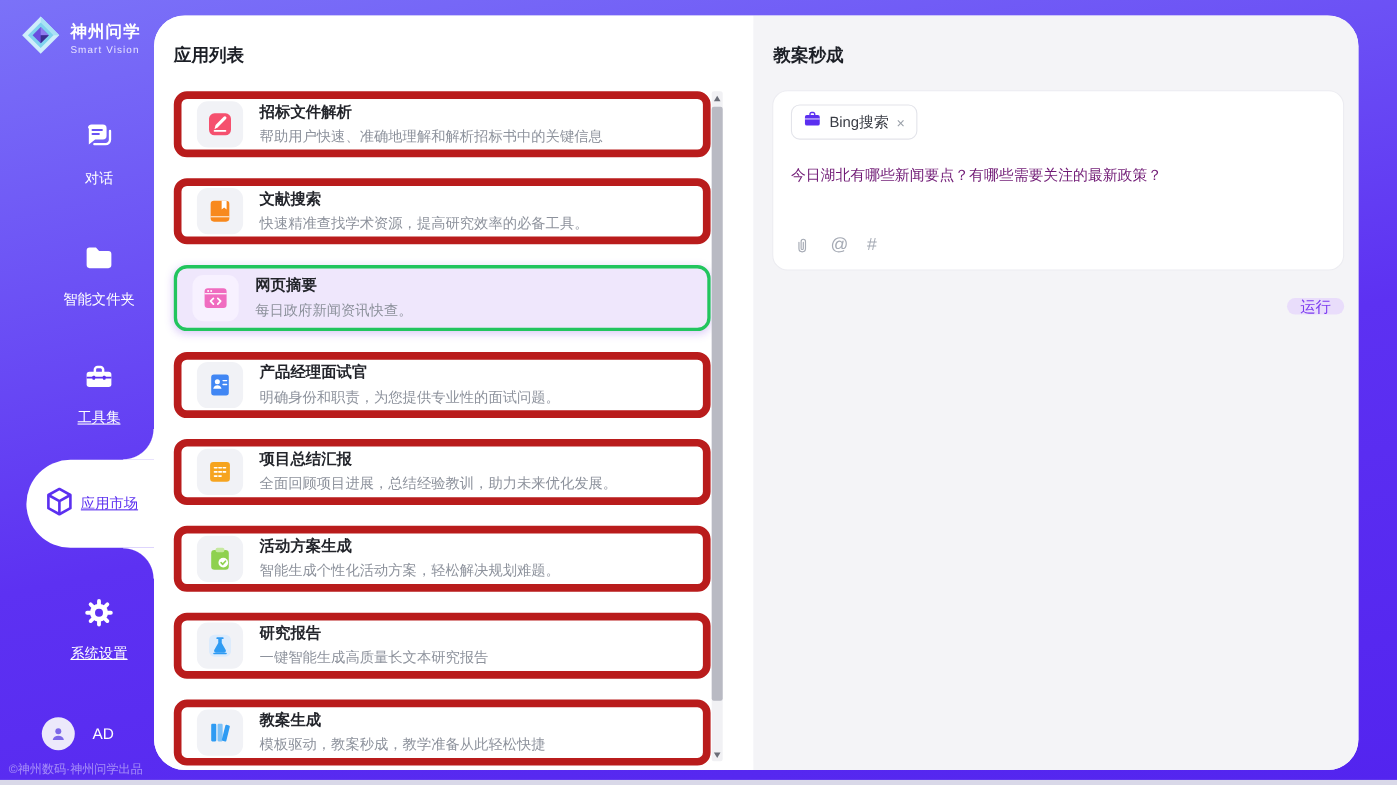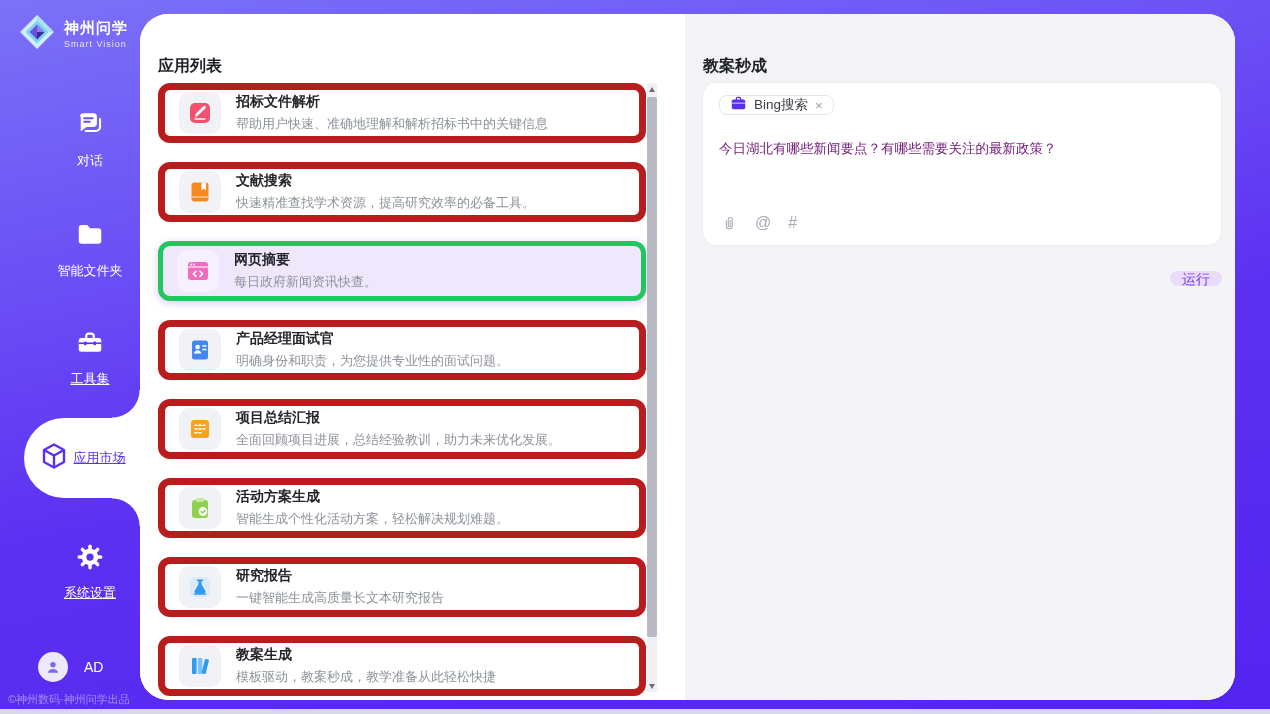"应用列表" .panel-title { margin-top: 16px -> none }
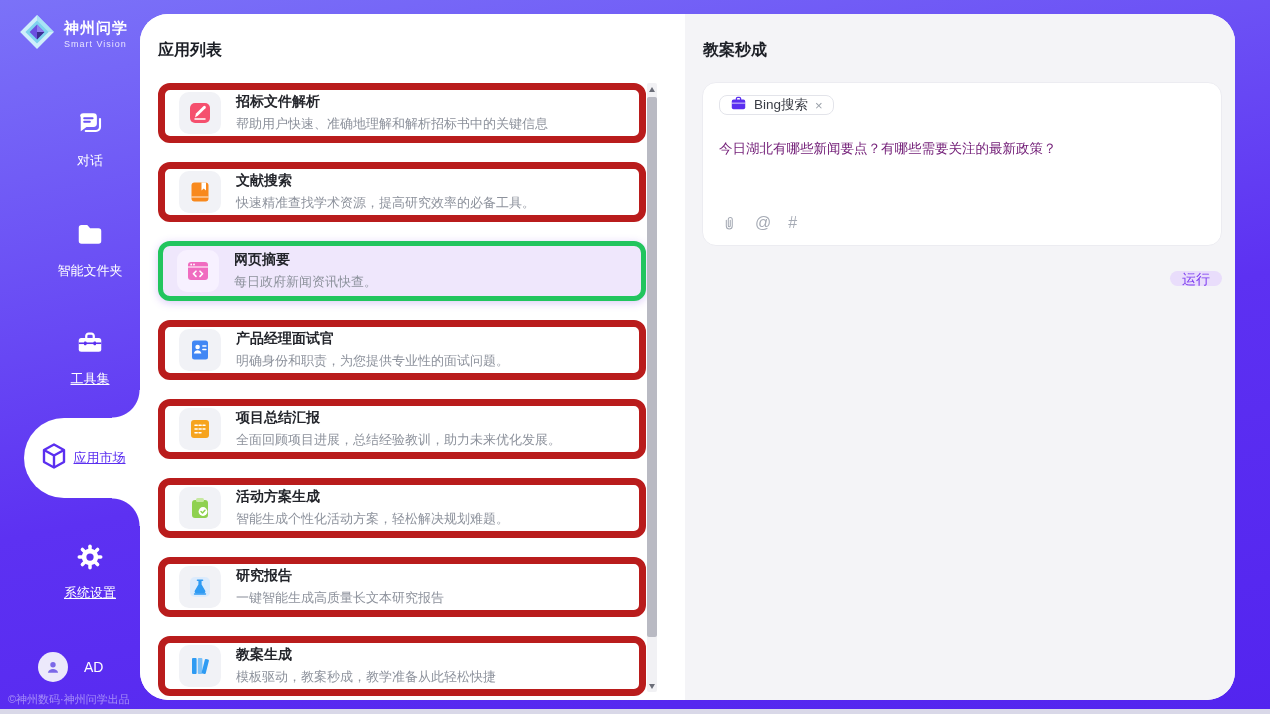"Bing搜索" .tool-tag { height: 20px -> 32px }
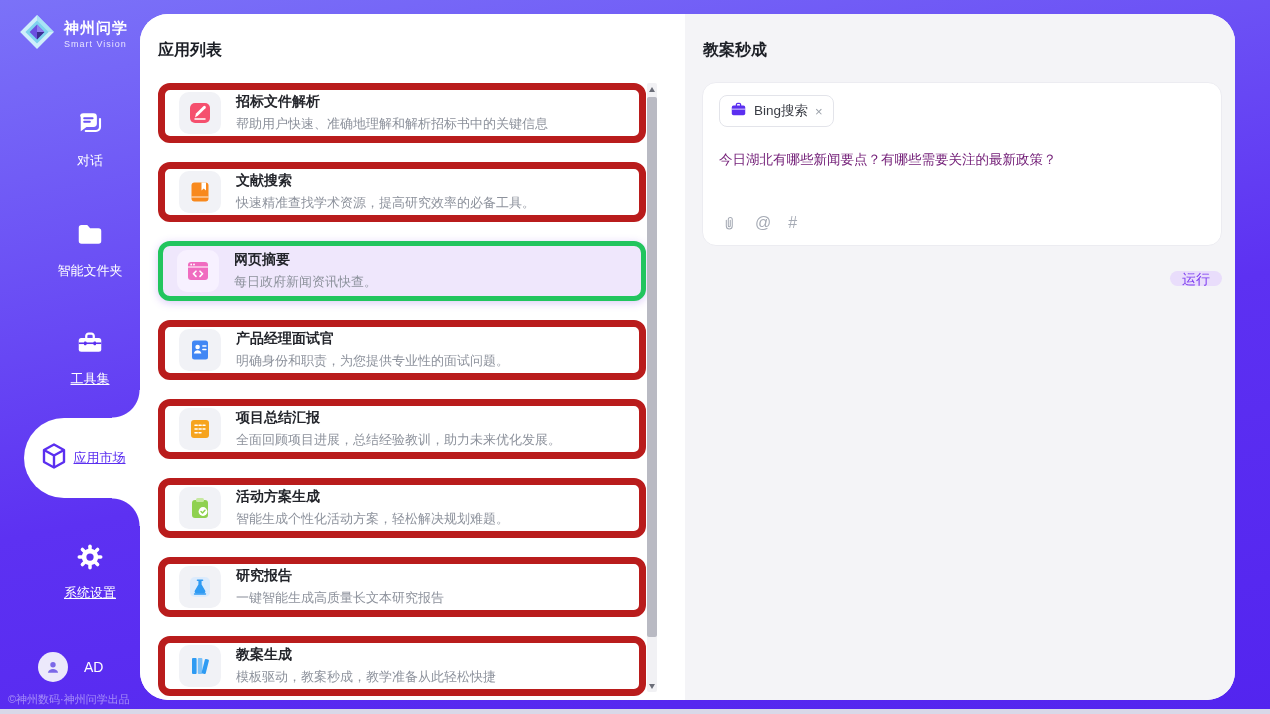"网页摘要" .card.selected { border: 5px solid #22c55e -> 3px solid #22c55e }
